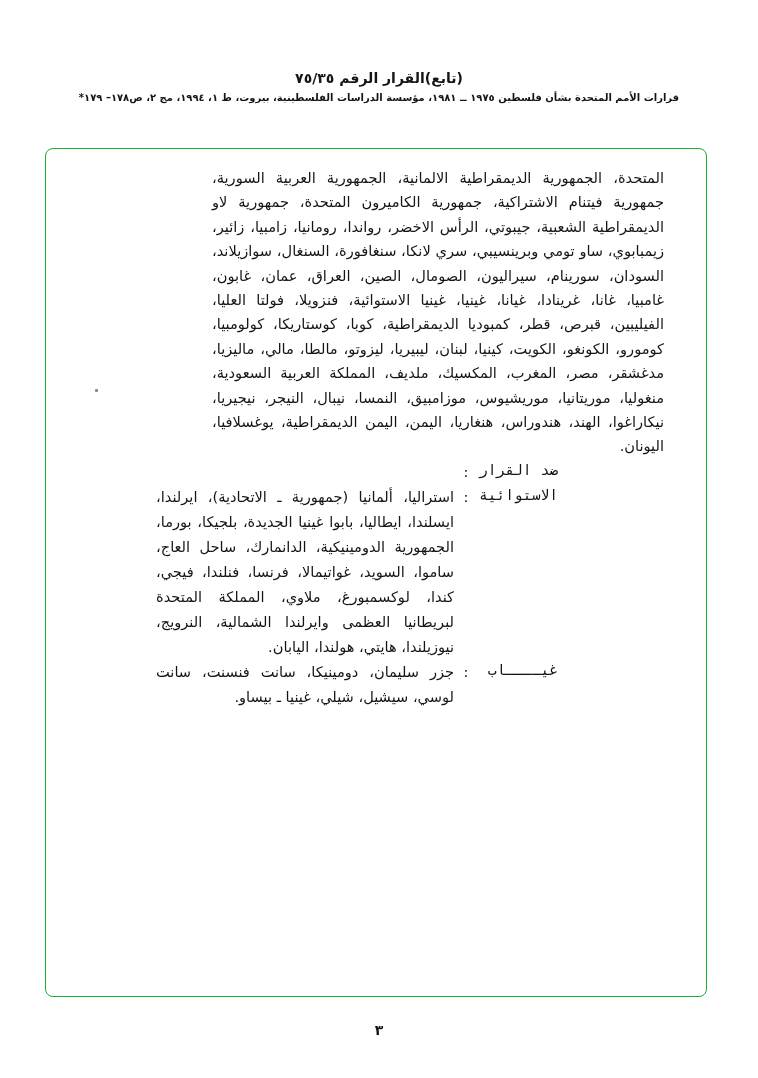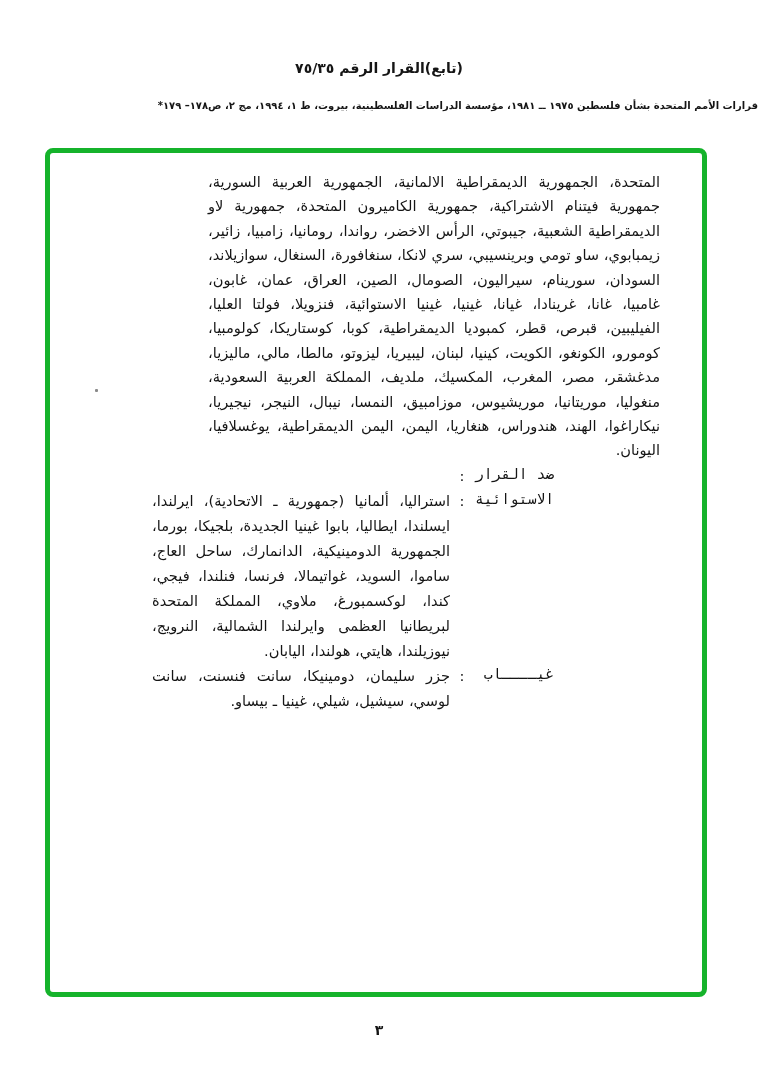"(تابع)القرار الرقم ٧٥/٣٥" .title { top: 60px -> 70px }
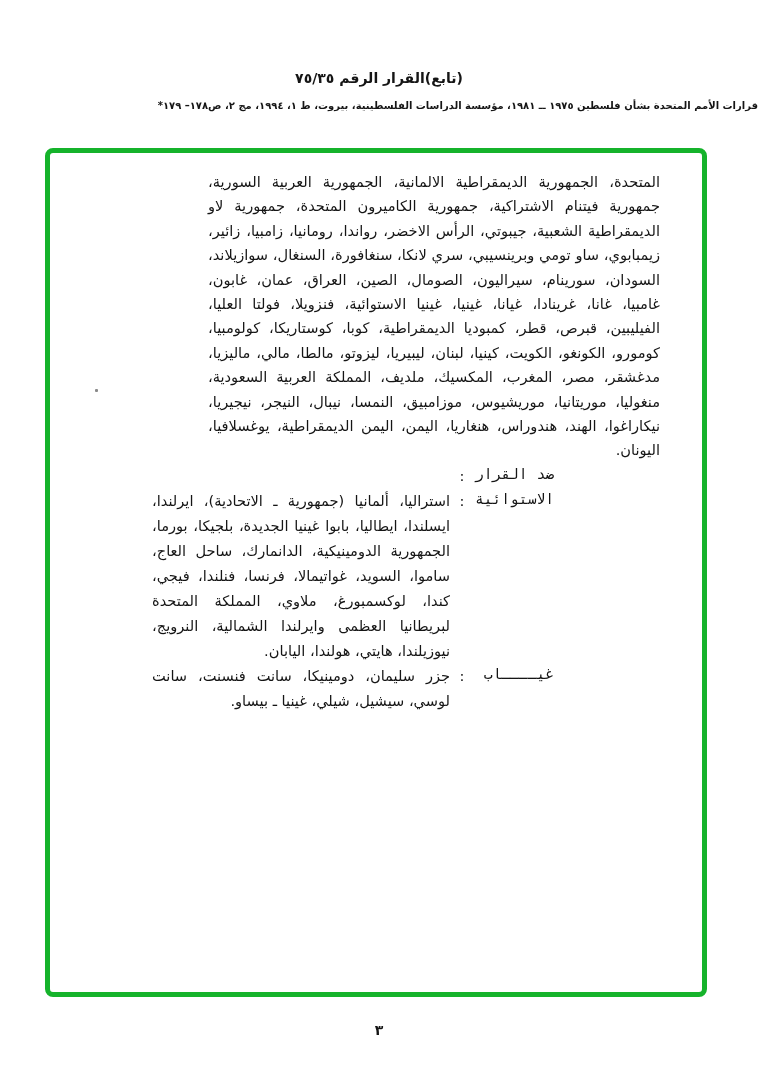"قرارات الأمم المتحدة بشأن فلسطين" .source { text-align: right -> center; top: 100px -> 92px }
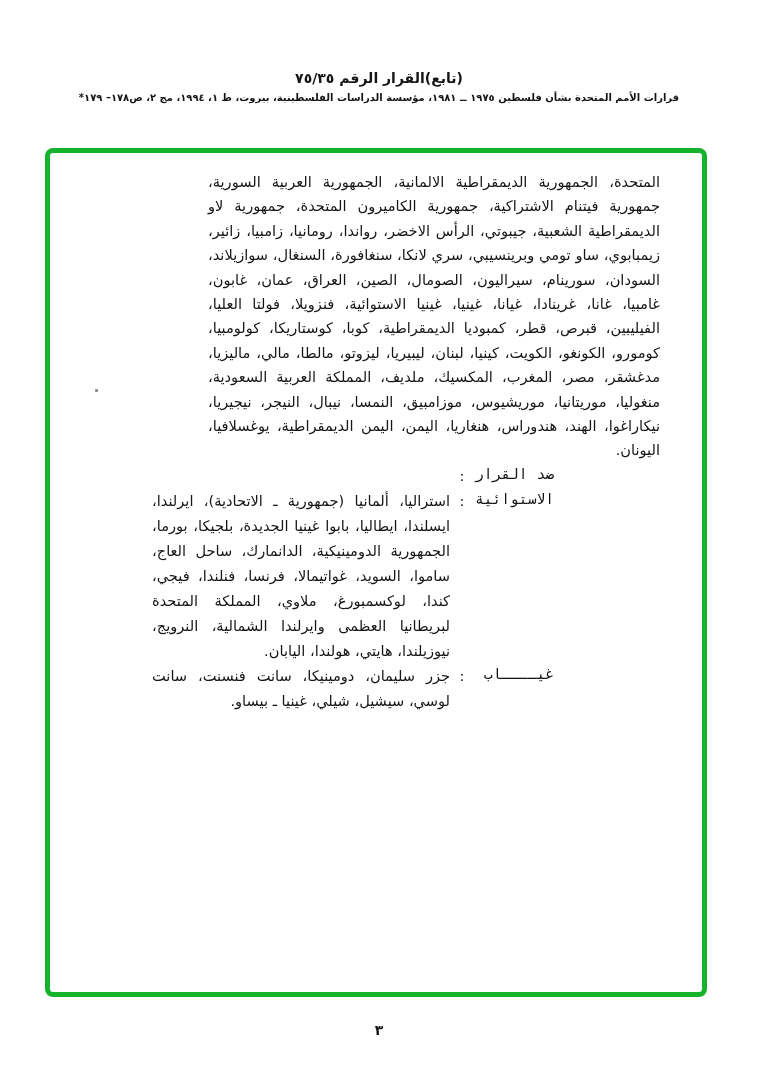"المتحدة، الجمهورية الديمقراطية" .frame { border: 5px solid #404040 -> 1px solid #404040 }
